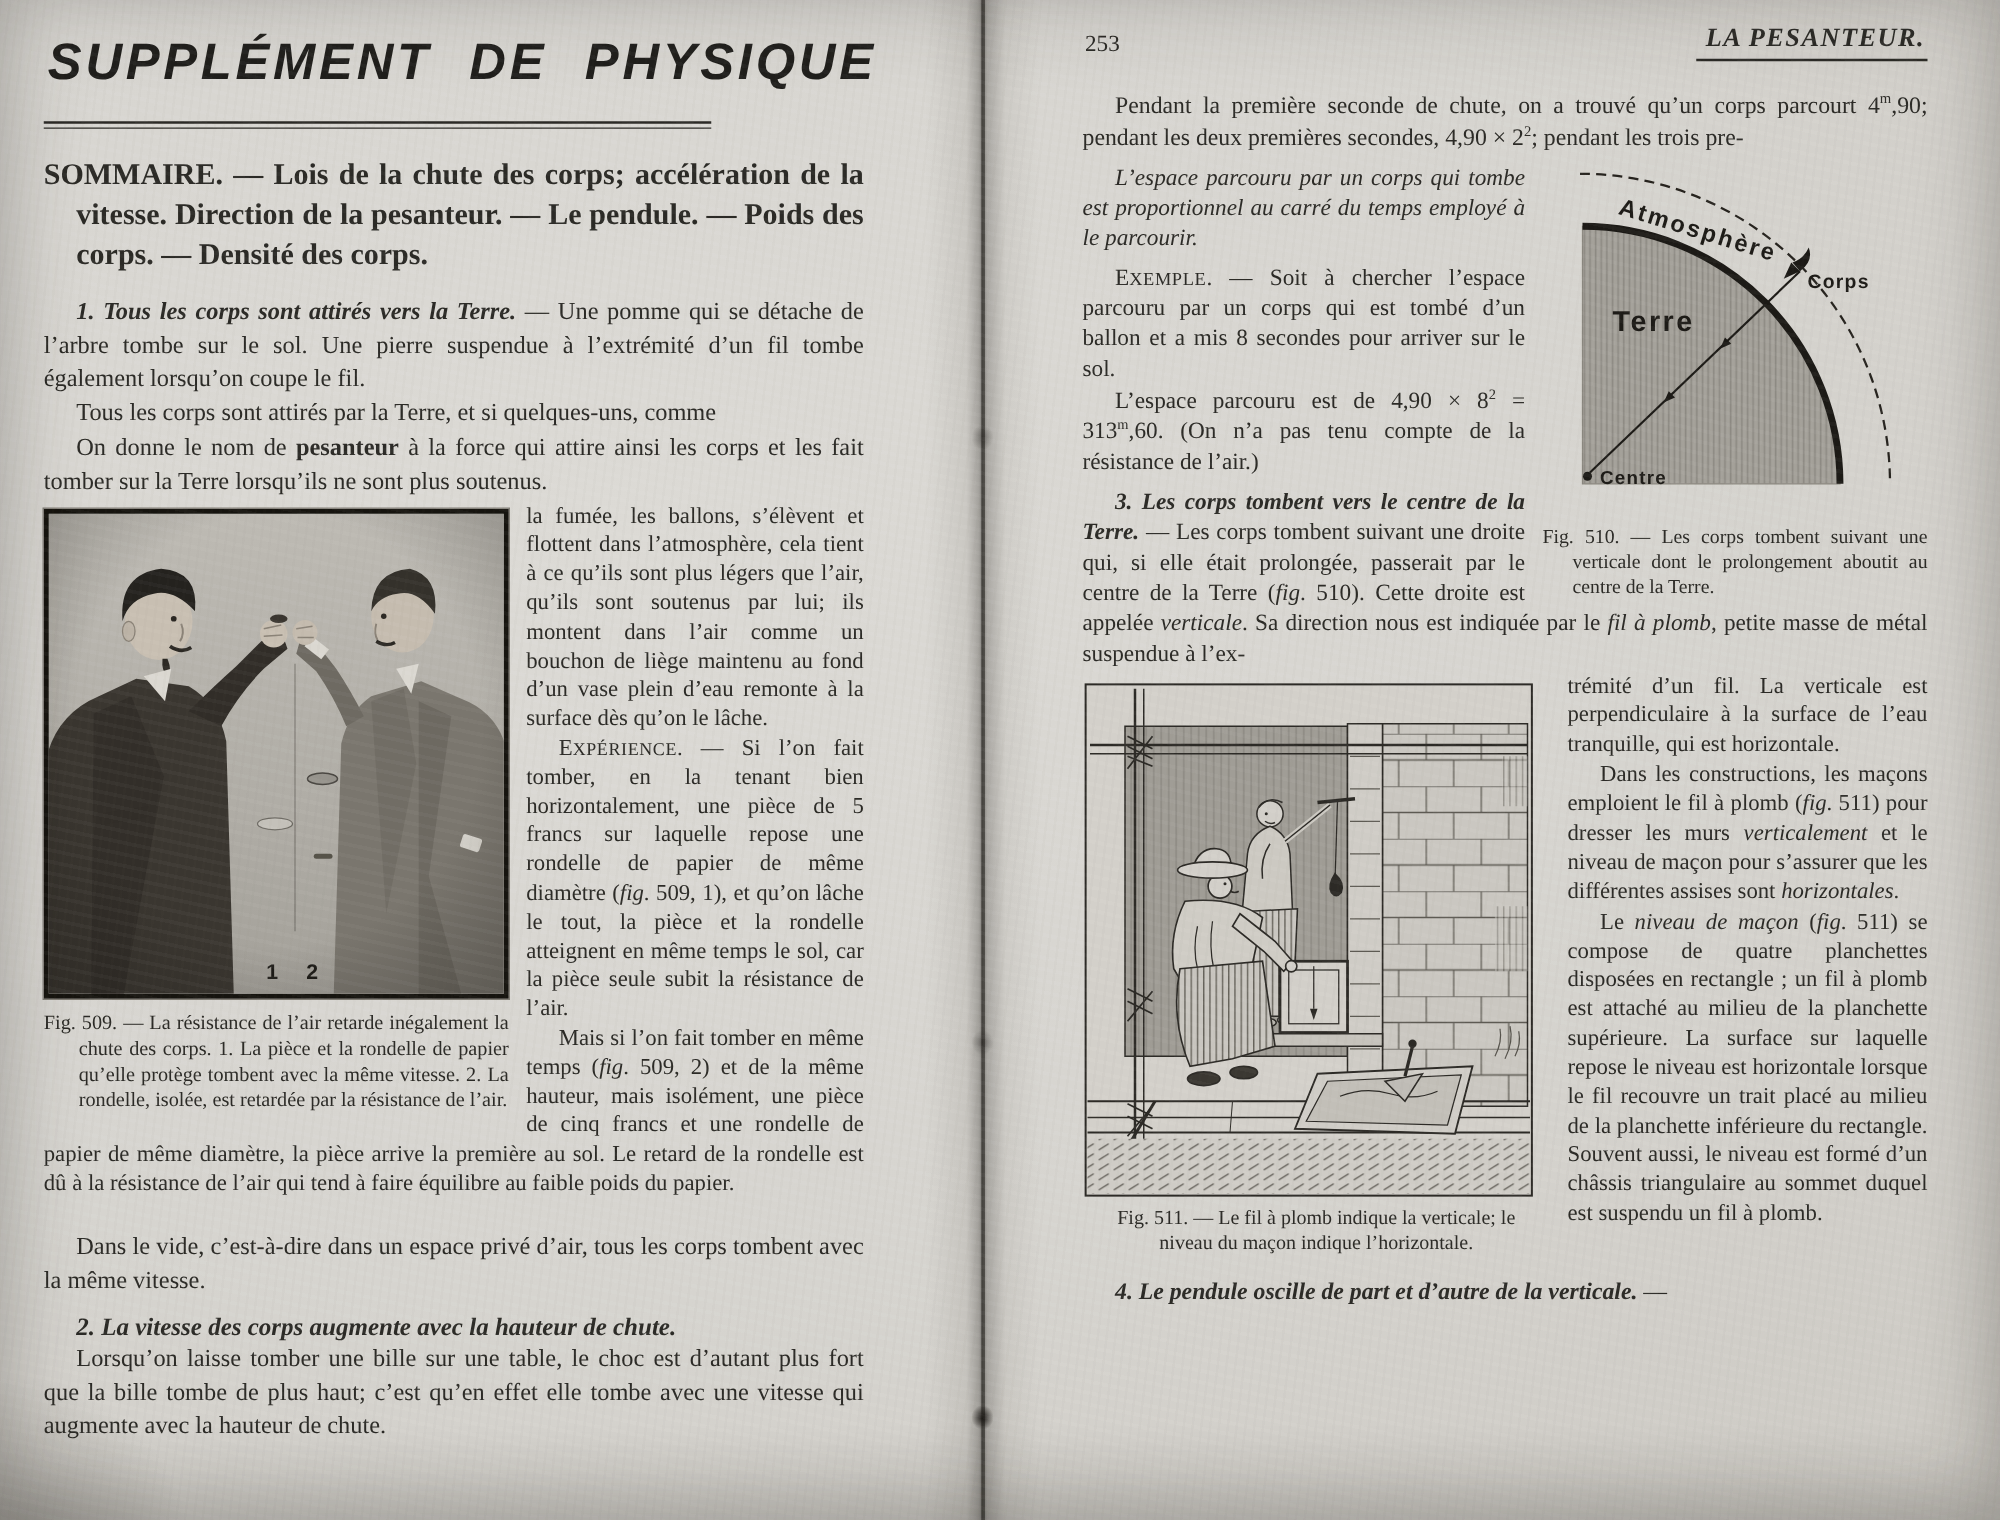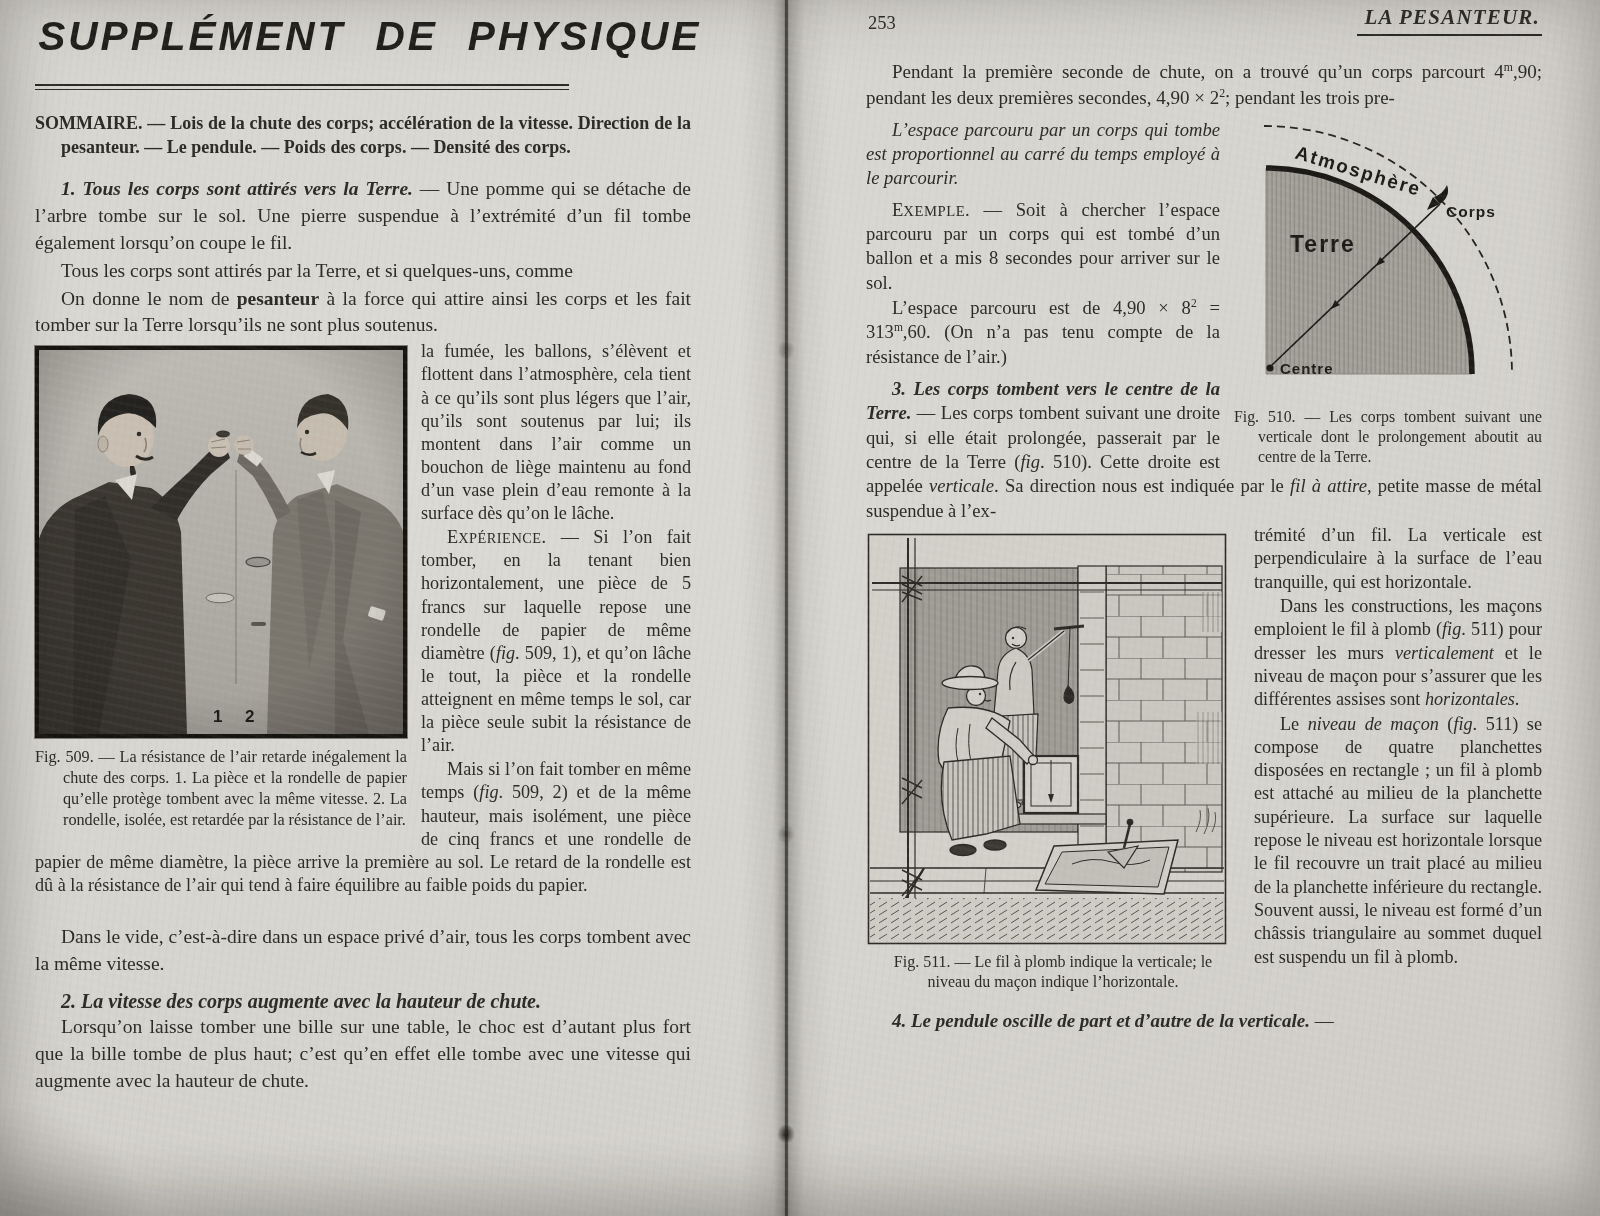"SUPPLÉMENT DE PHYSIQUE" .page { top: 5px -> 18px }
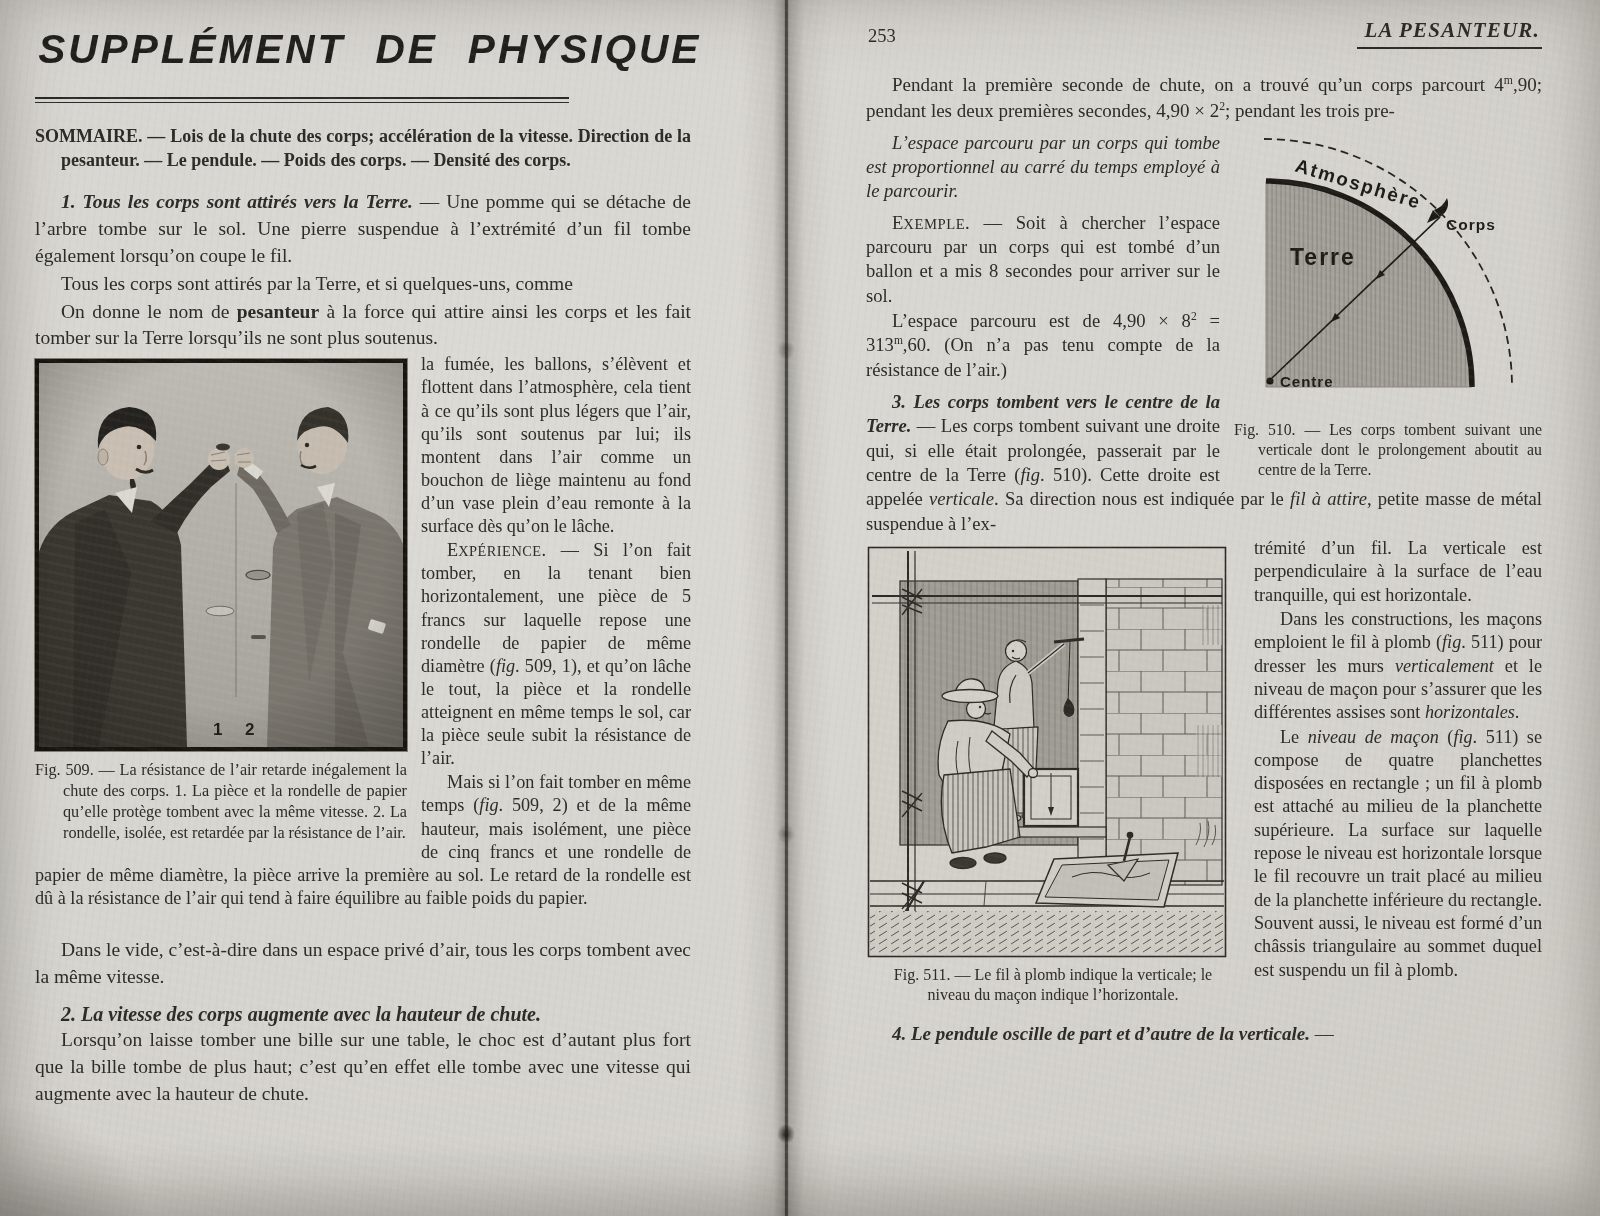"SOMMAIRE. — Lois de la" .sommaire { font-size: 18px -> 24px }
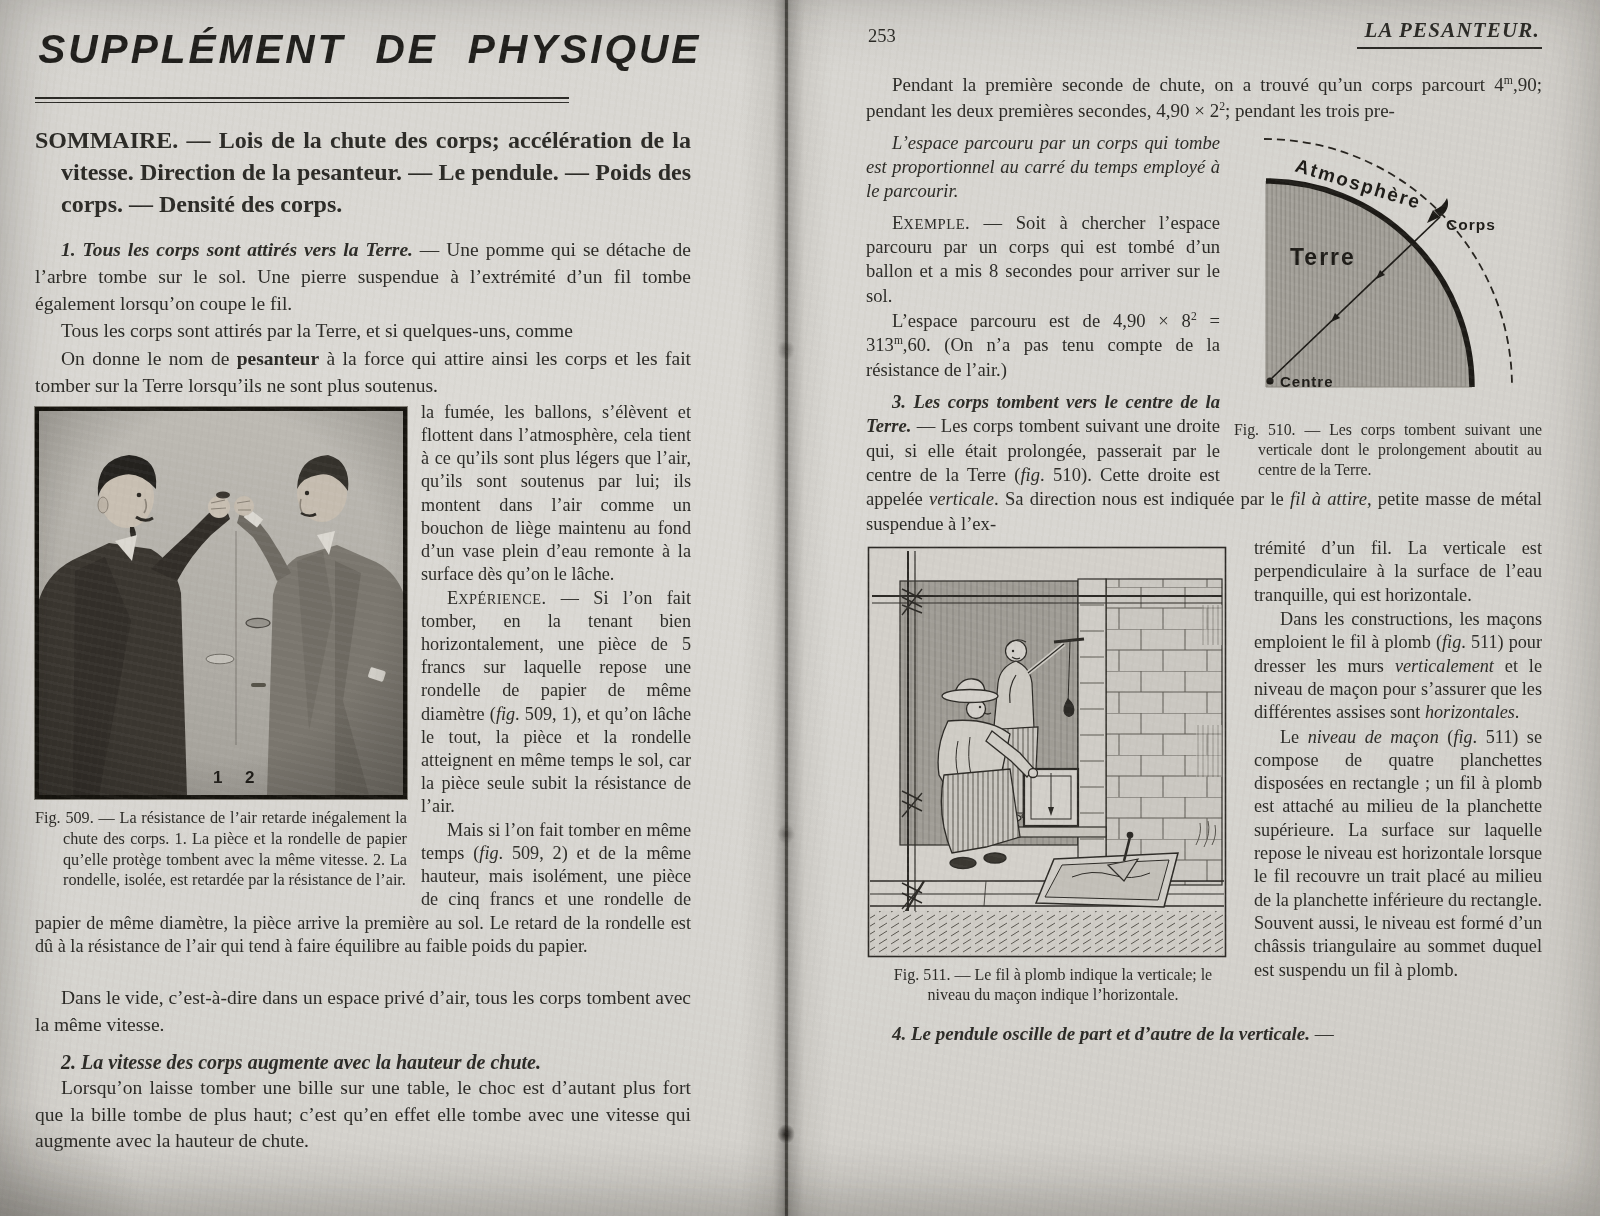"fil à attire" i { text: attire -> plomb }
